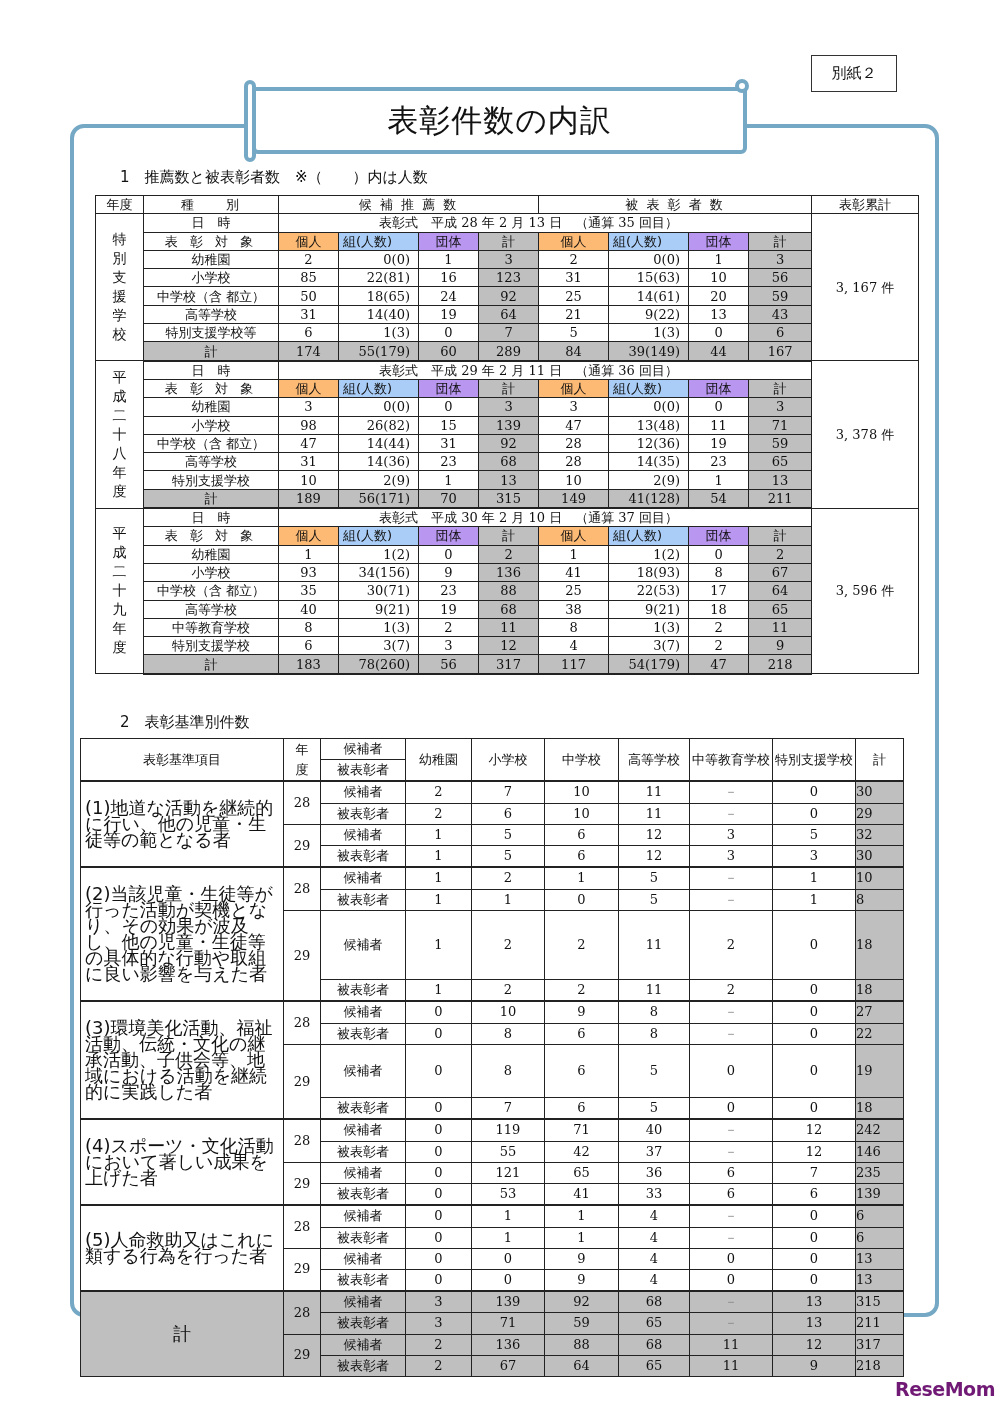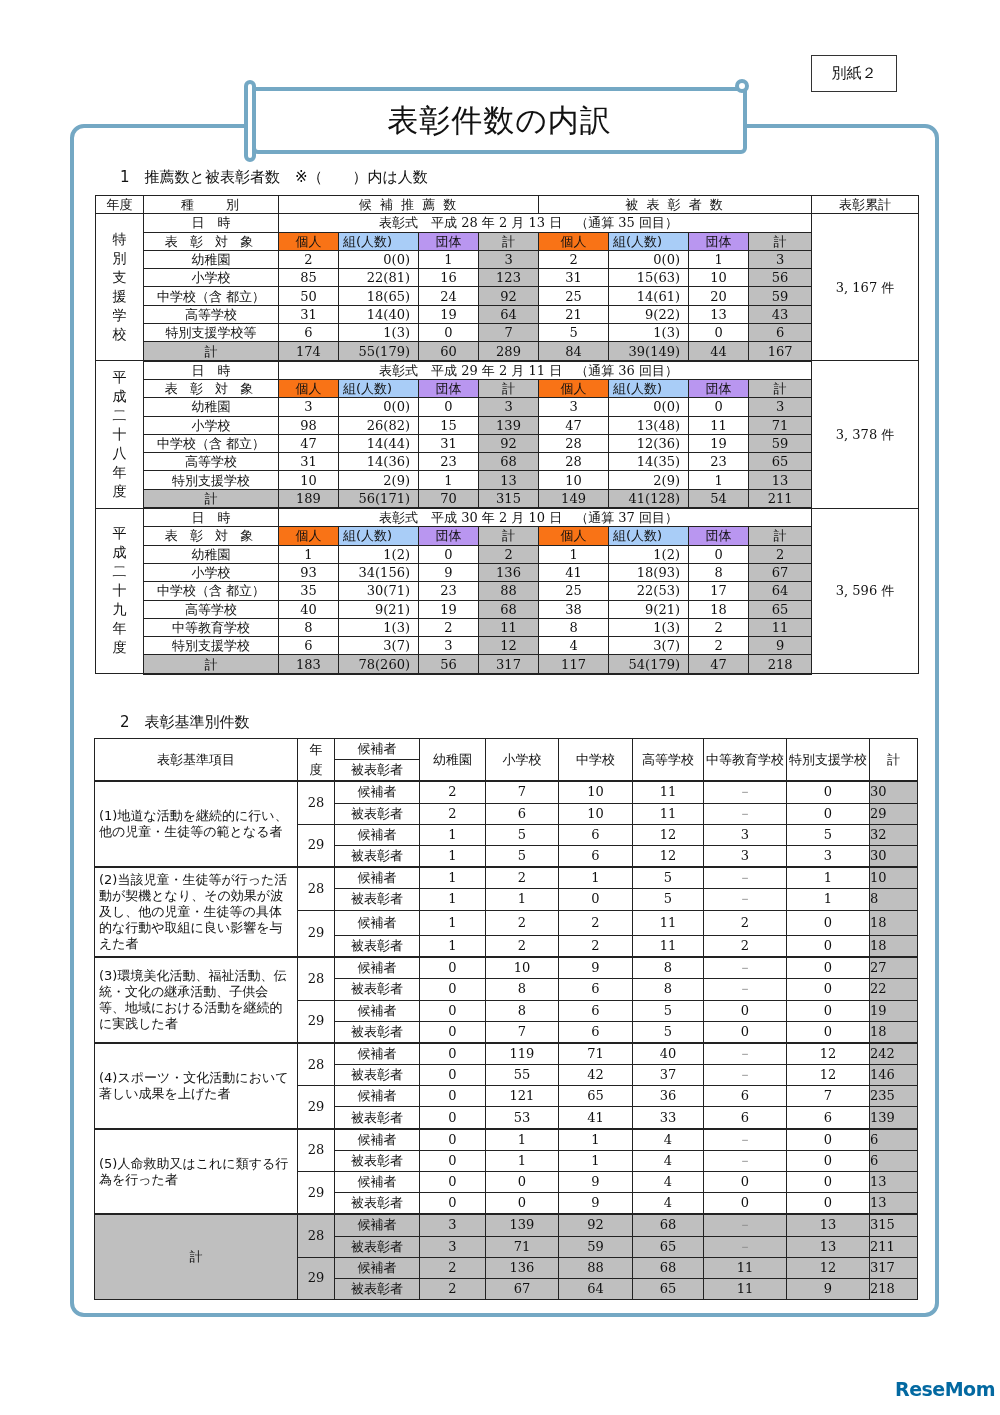"個人" .c-kojin { background: #f97316 -> #fdba74 }
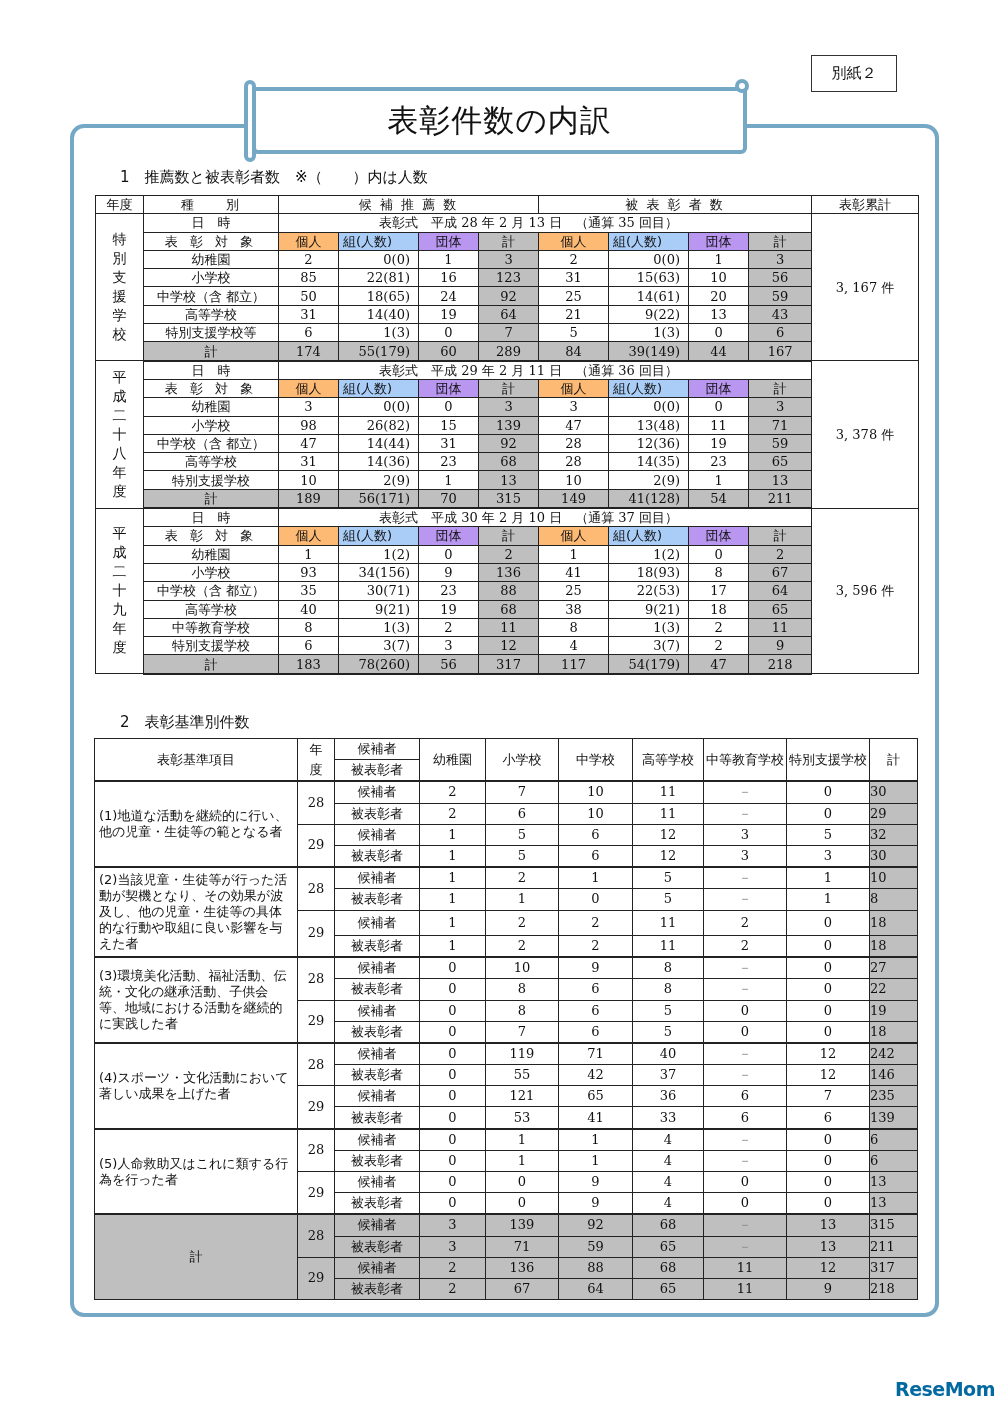"表彰基準項目" #t2 { left: 94px -> 80px }
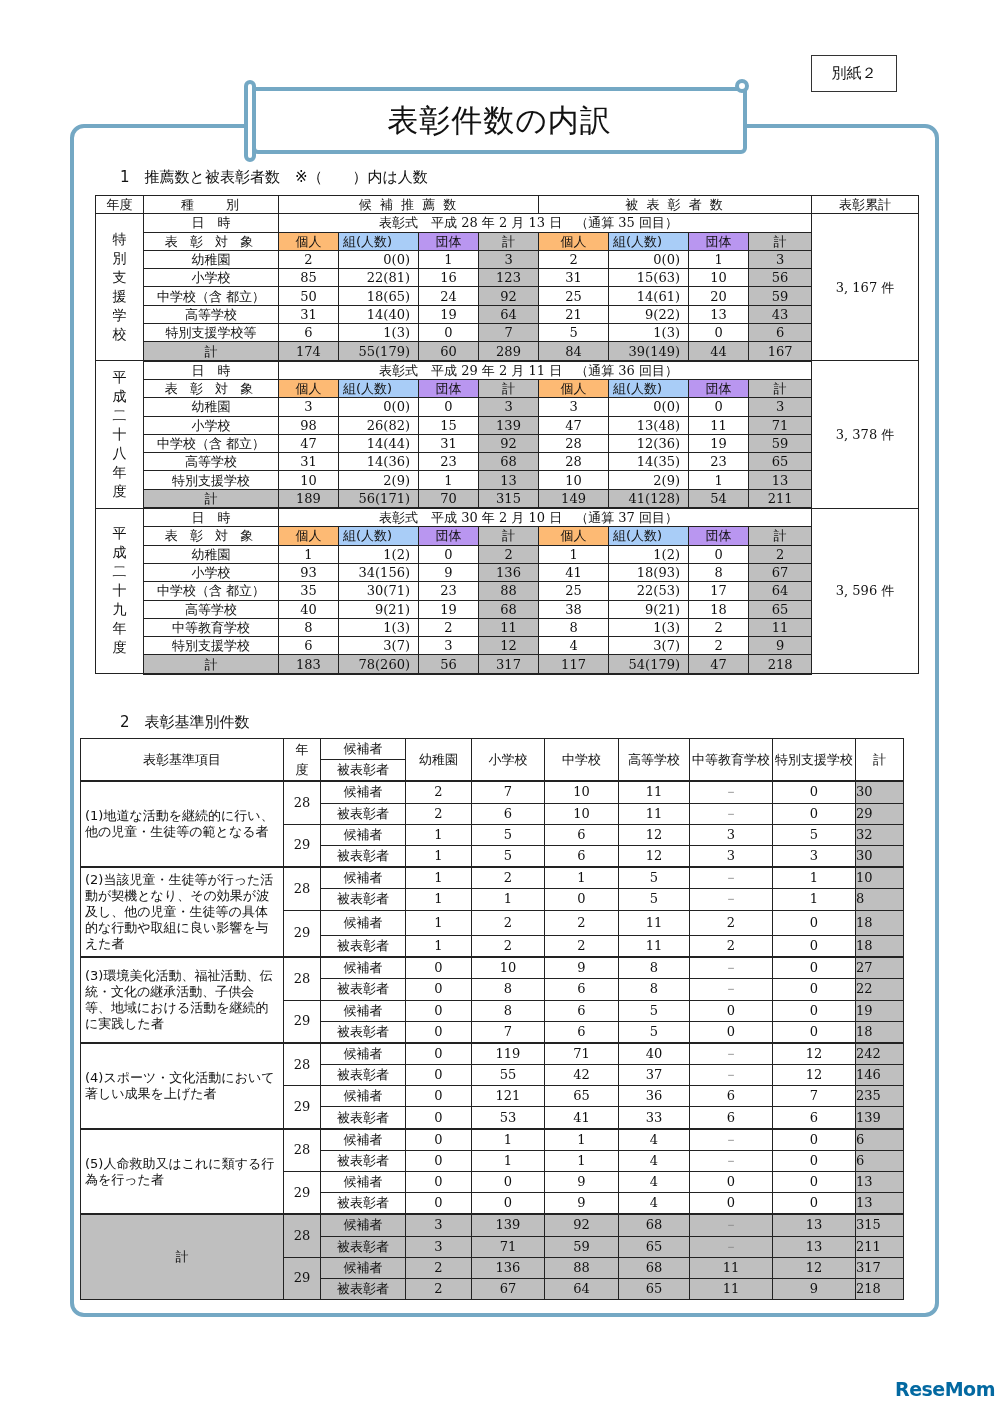"(1)地道な活動を継続的に行い、他の児童・生徒等の範となる者" #t2 .item { font-size: 13px -> 18px; padding: 4px 4px -> 18px 4px }
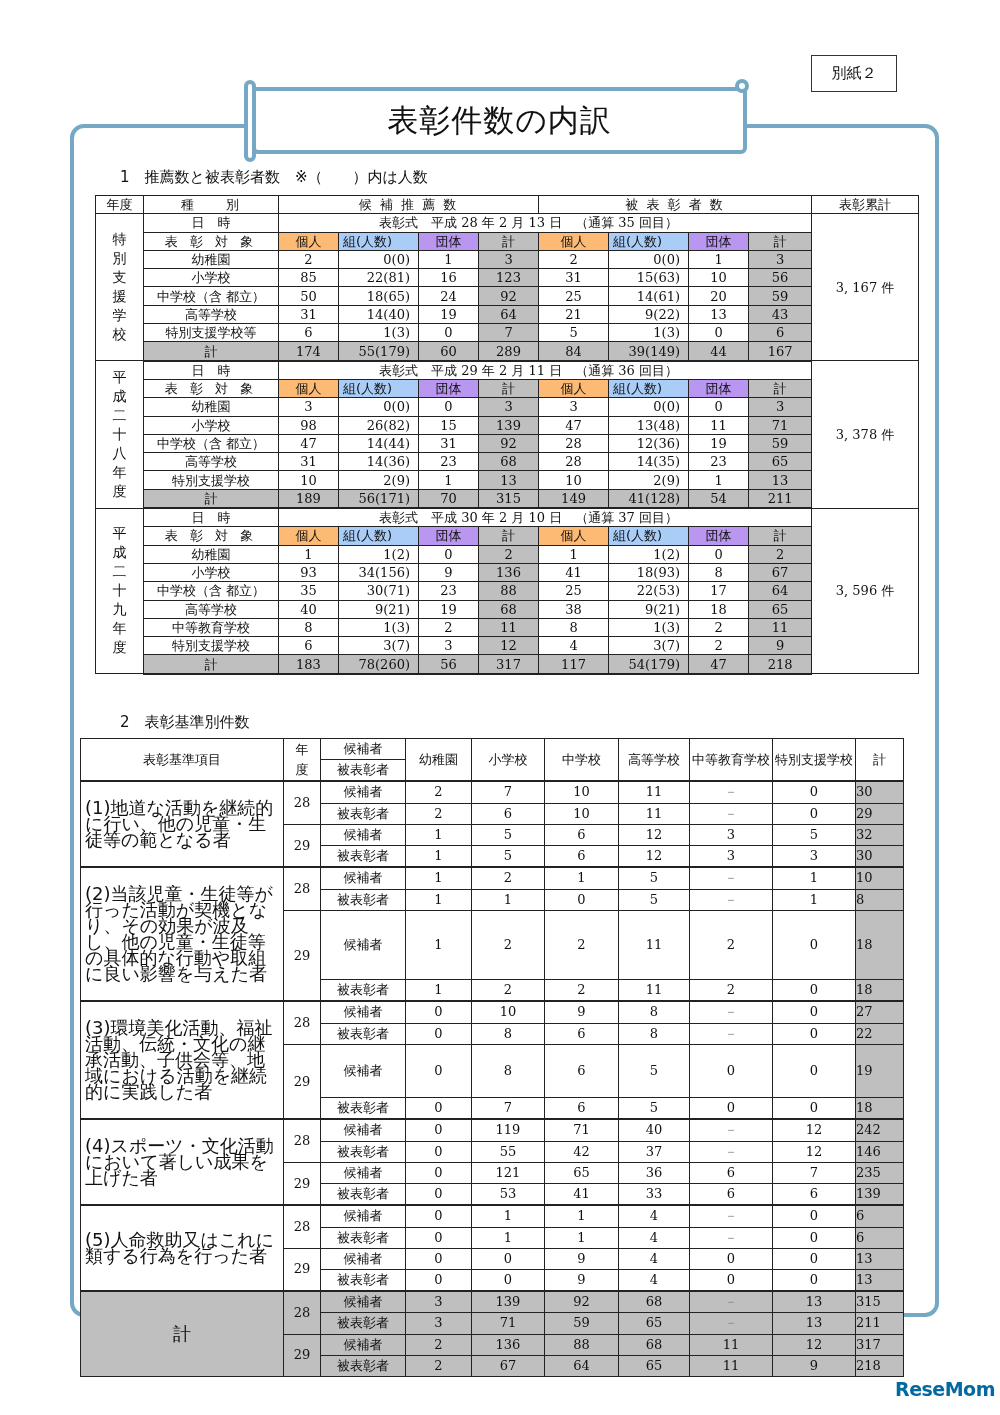"ReseMom" .logo { color: #0369a1 -> #701a75 }
